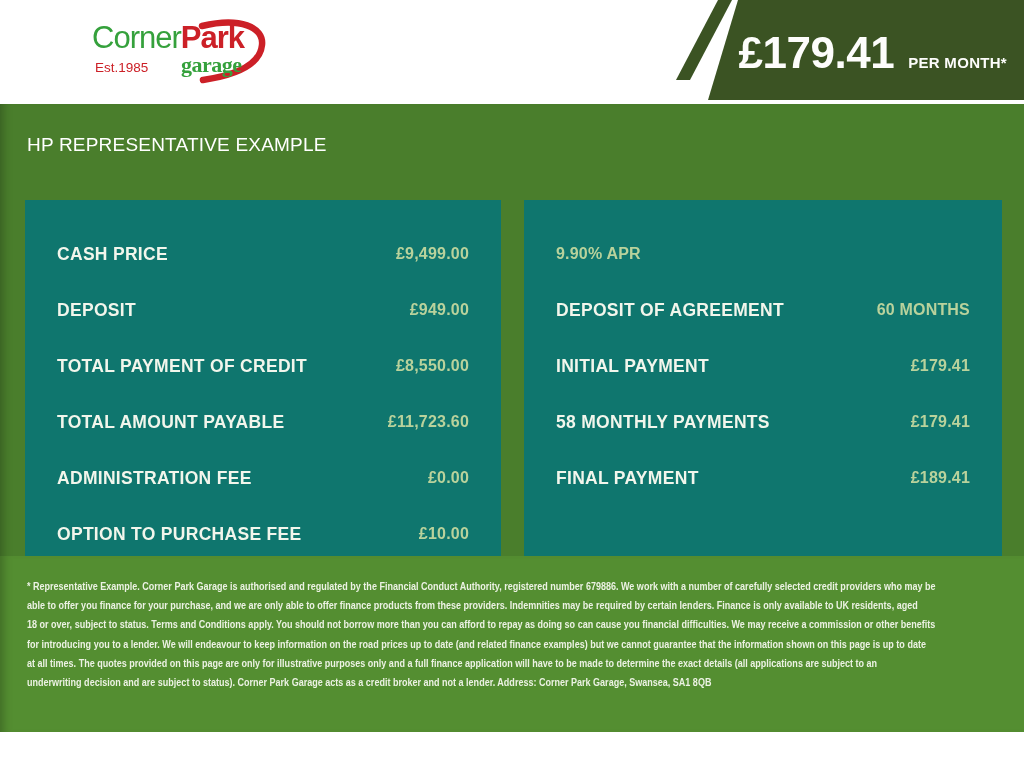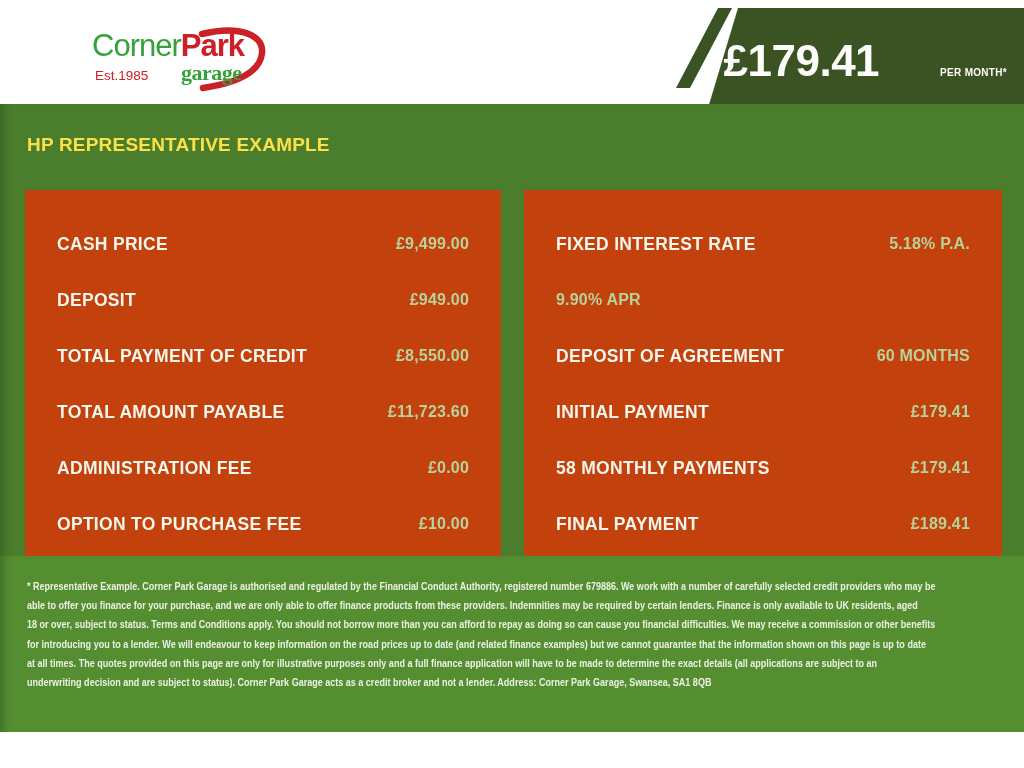"CornerPark" .header { top: 8px -> 0 }
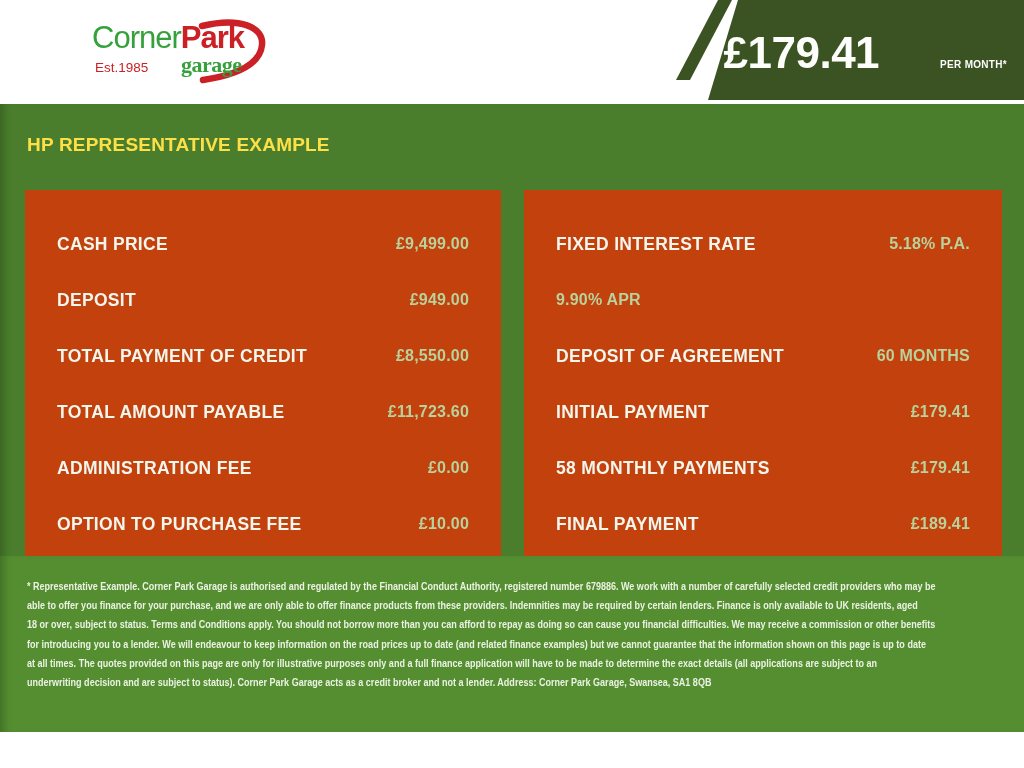"PER MONTH*" .banner-period { font-size: 10px -> 15px; margin-left: 47px -> none }
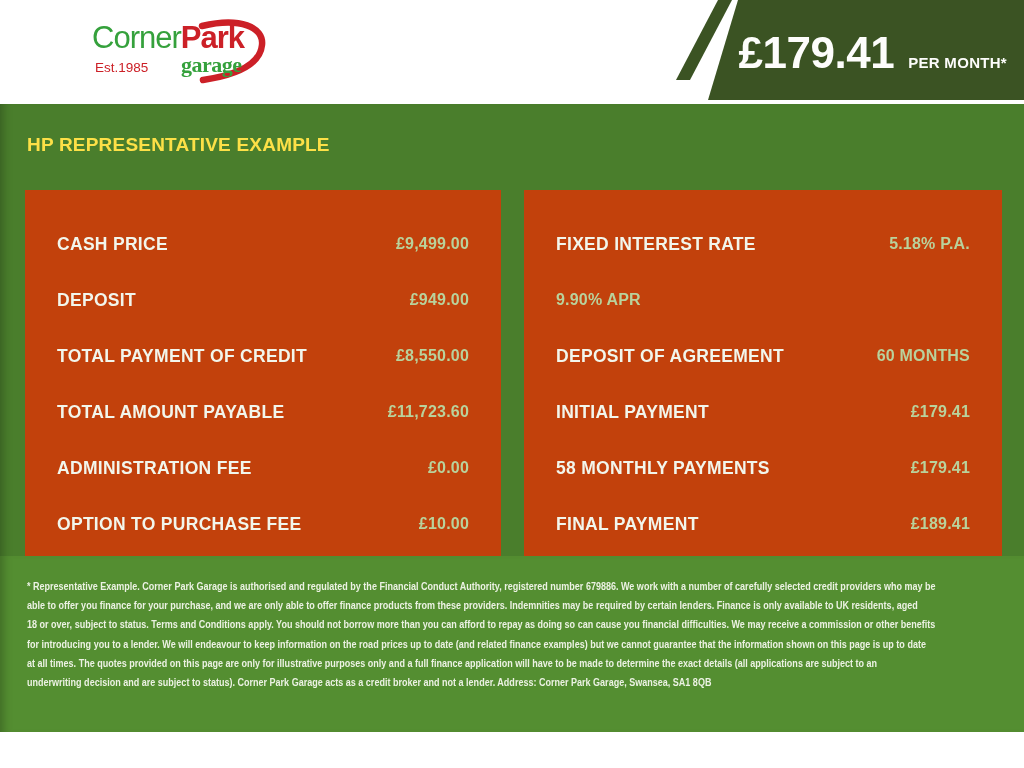"HP REPRESENTATIVE EXAMPLE" .heading { color: #fde047 -> #ffffff; font-weight: bold -> normal }
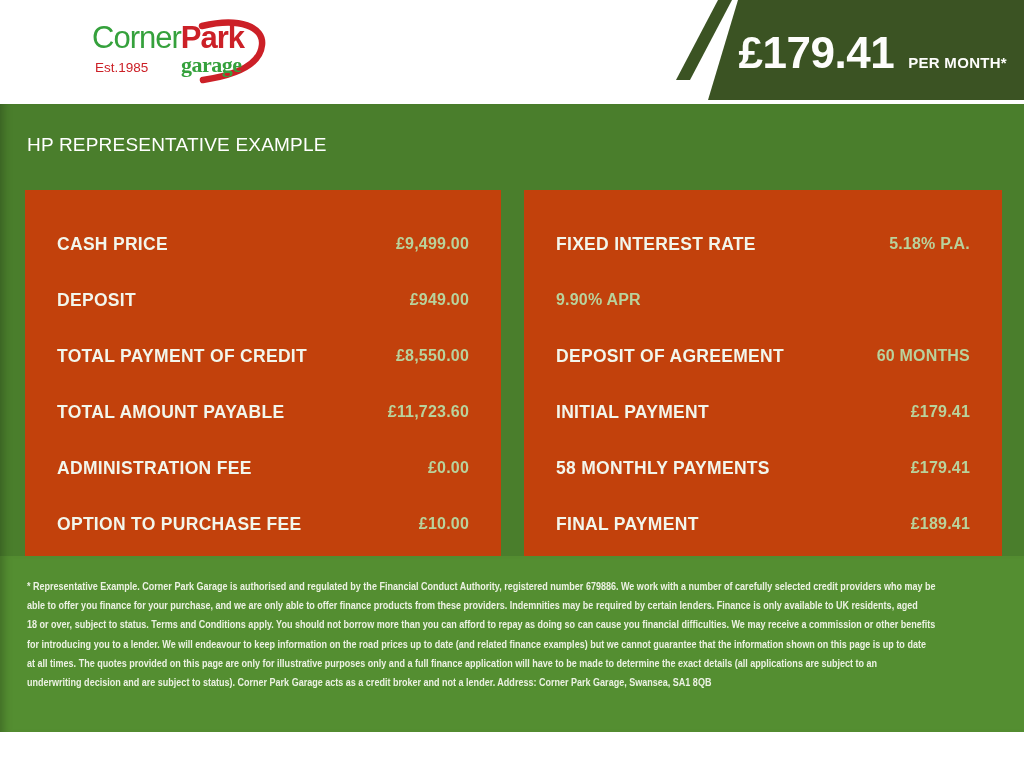"CASH PRICE" .panel { background: #c2410c -> #0f766e; top: 86px -> 96px }
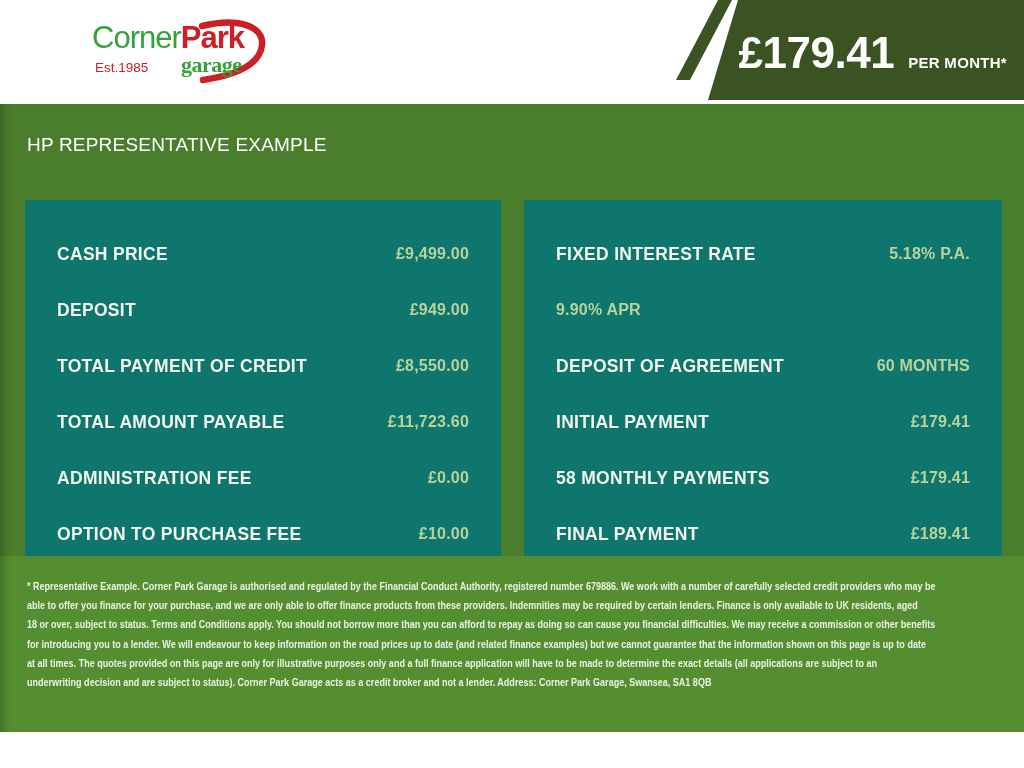"FIXED INTEREST RATE" div.frow { html: <div> <span>FIXED INTEREST RATE</span> <span>5.18% P.A.</span> </div> -> none }
